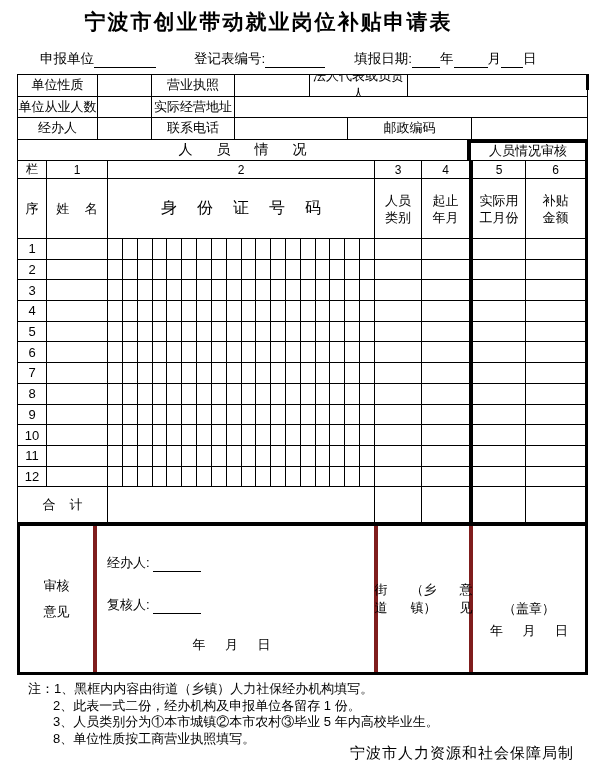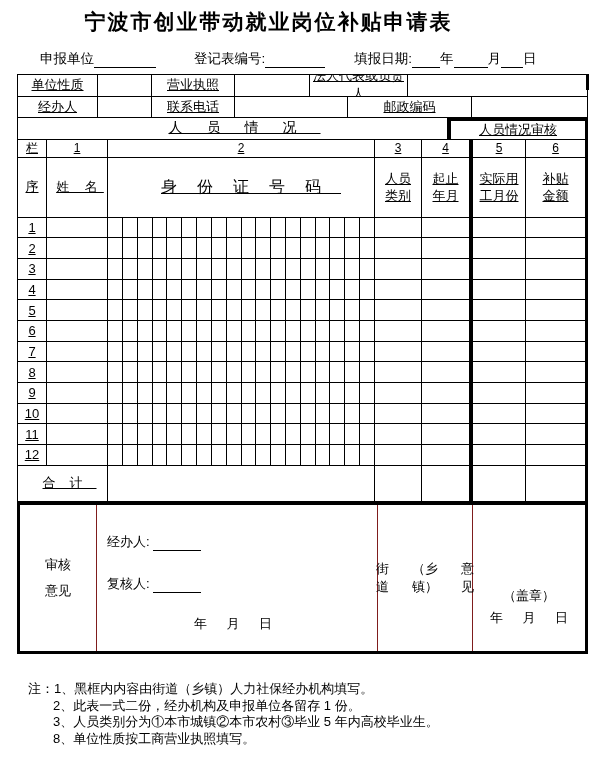"单位性质" .row { text-decoration: underline -> none }
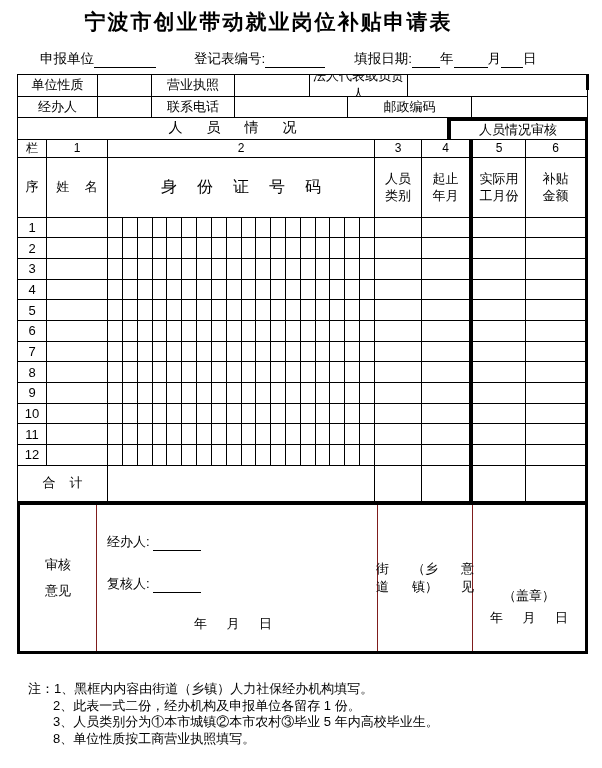"单位从业人数" div.row { html: none -> <div> <div>单位从业人数</div> <div></div> <div>实际经营地址</div> <div></div> </div> }
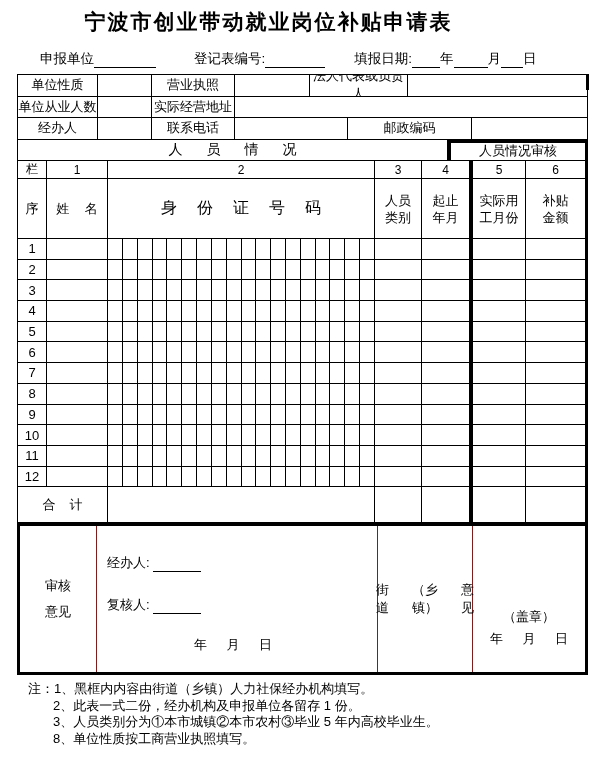"人员情况审核" div.cell { width: 140px -> 120px }
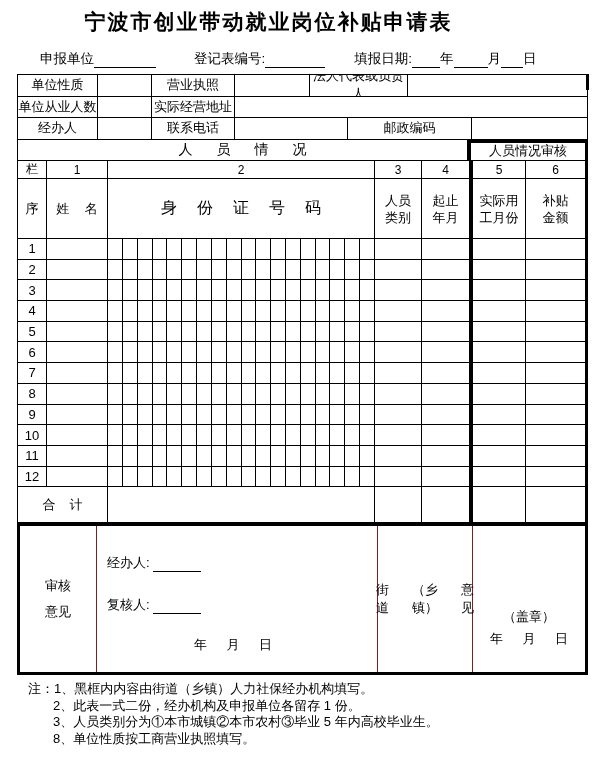"经办人:" .bcell { border-right: 1px solid #7f1d1d -> 4px solid #7f1d1d }
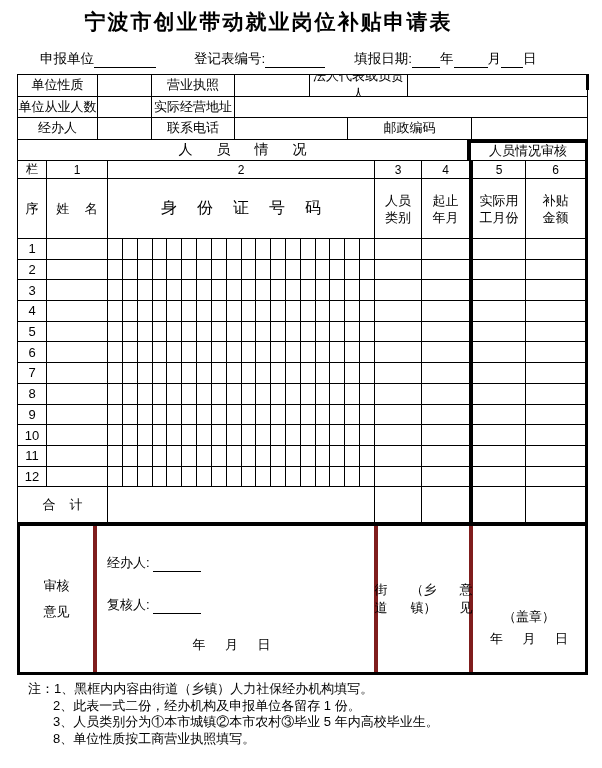"（盖章）" .b4 { padding-bottom: 24px -> 32px }
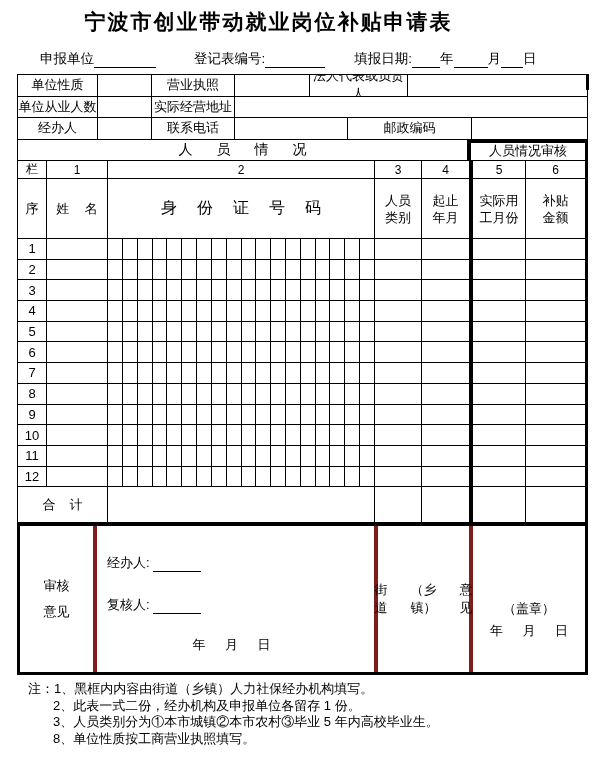"宁波市人力资源和社会保障局制" div.issuer { html: none -> <div>宁波市人力资源和社会保障局制</div> }
